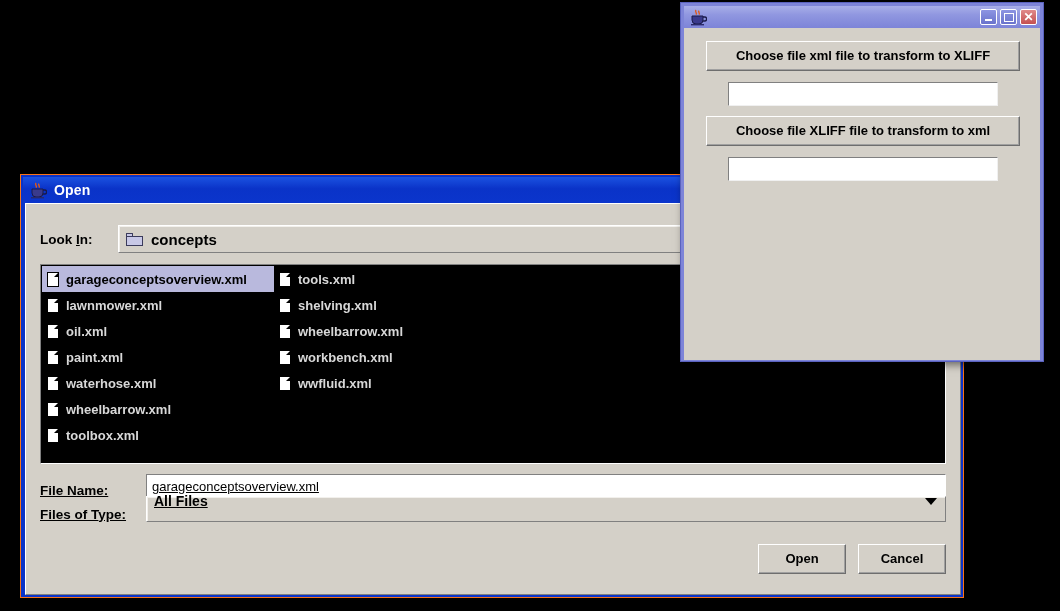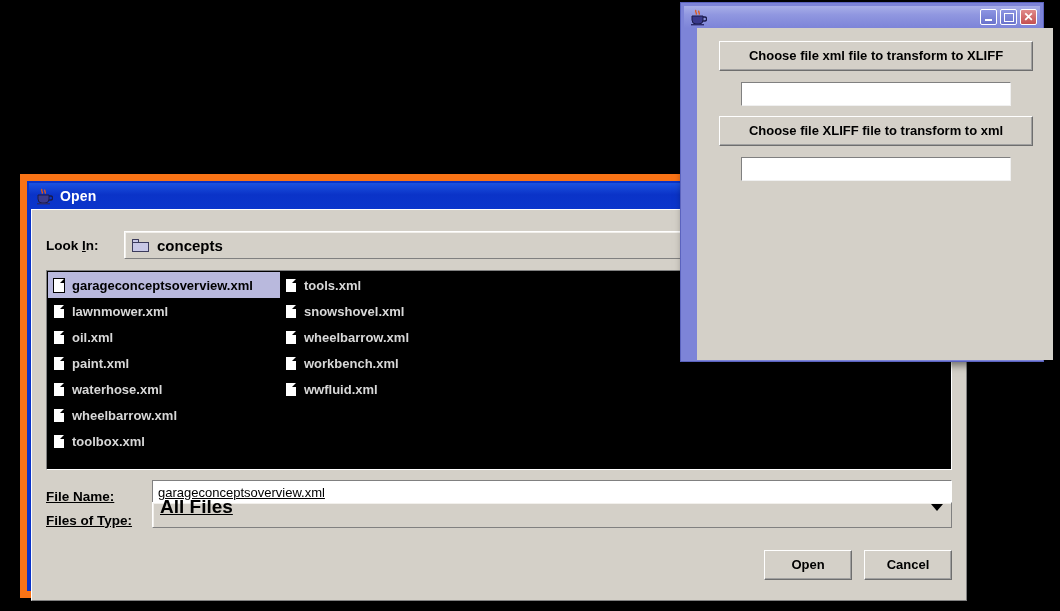"Choose file xml file to" #java-body { left: 16px -> 3px }
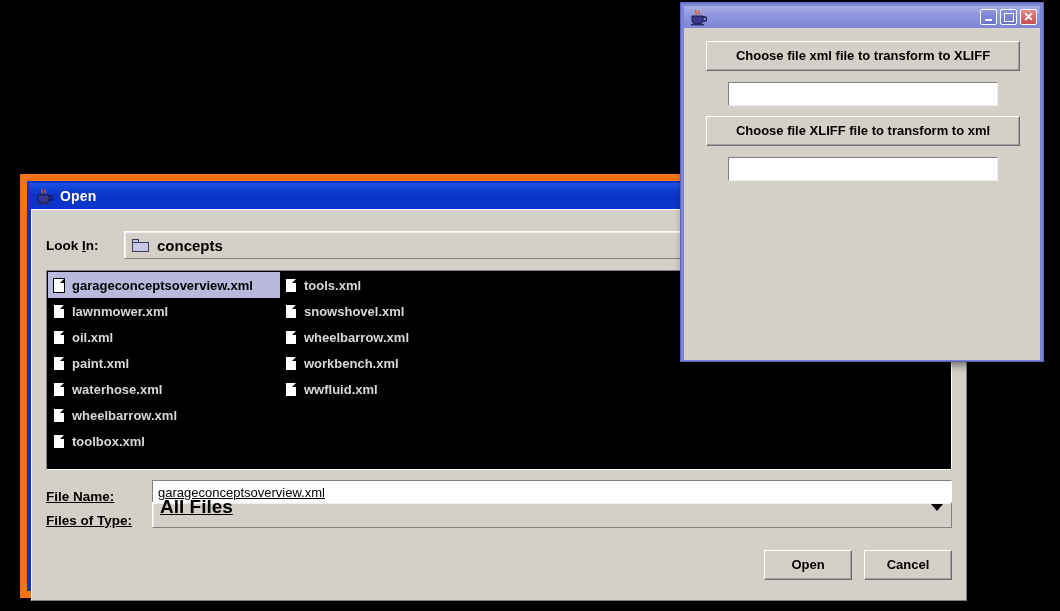"Open" #open-dialog { border: 7px solid #f97316 -> 1px solid #f97316 }
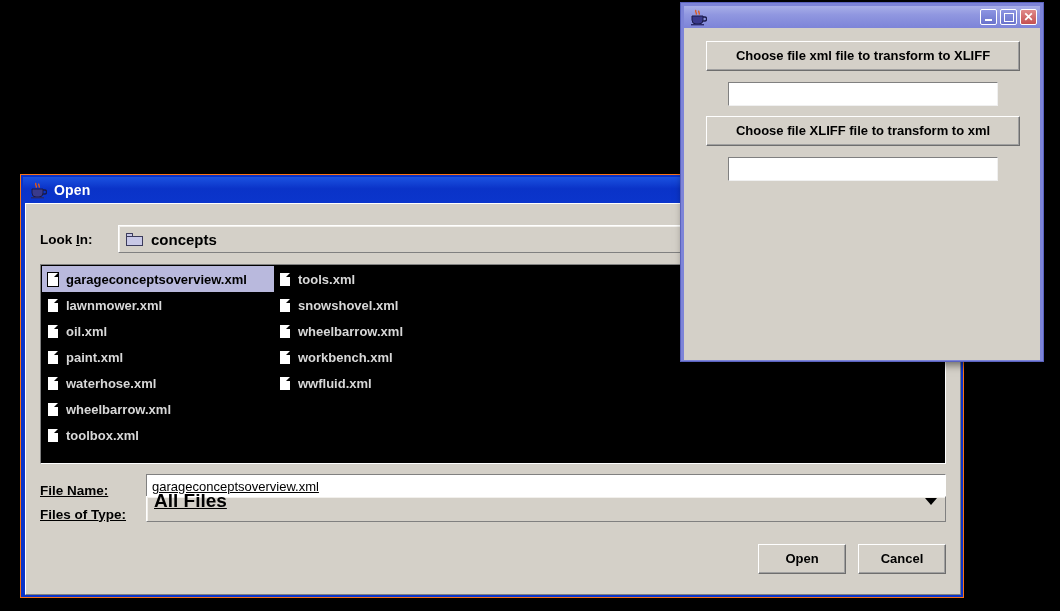"snowshovel.xml" span.file-name { text: snowshovel.xml -> shelving.xml }
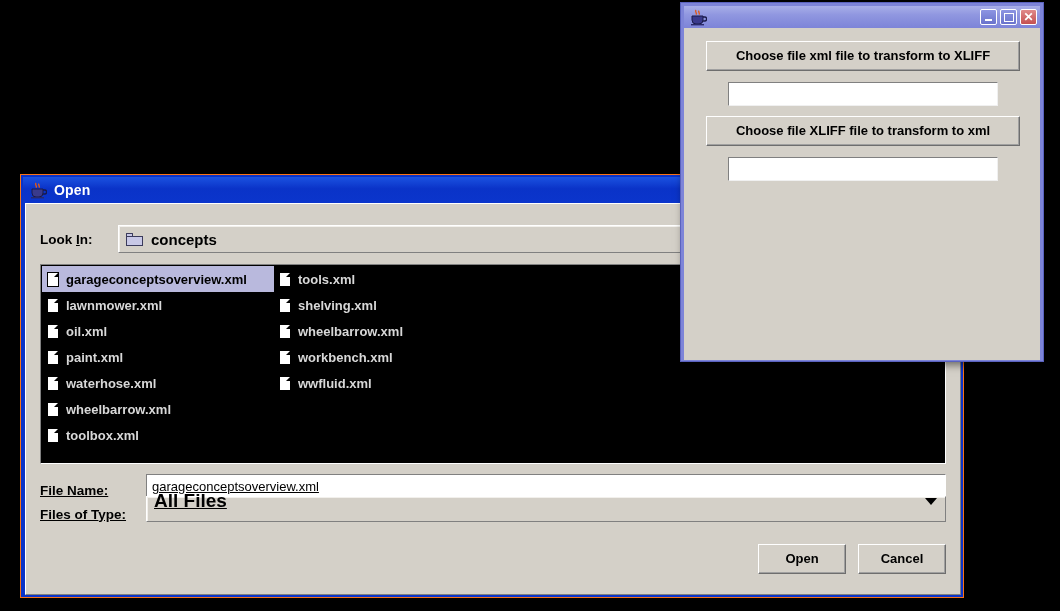"All Files" .form-combo { font-size: 19px -> 14px }
